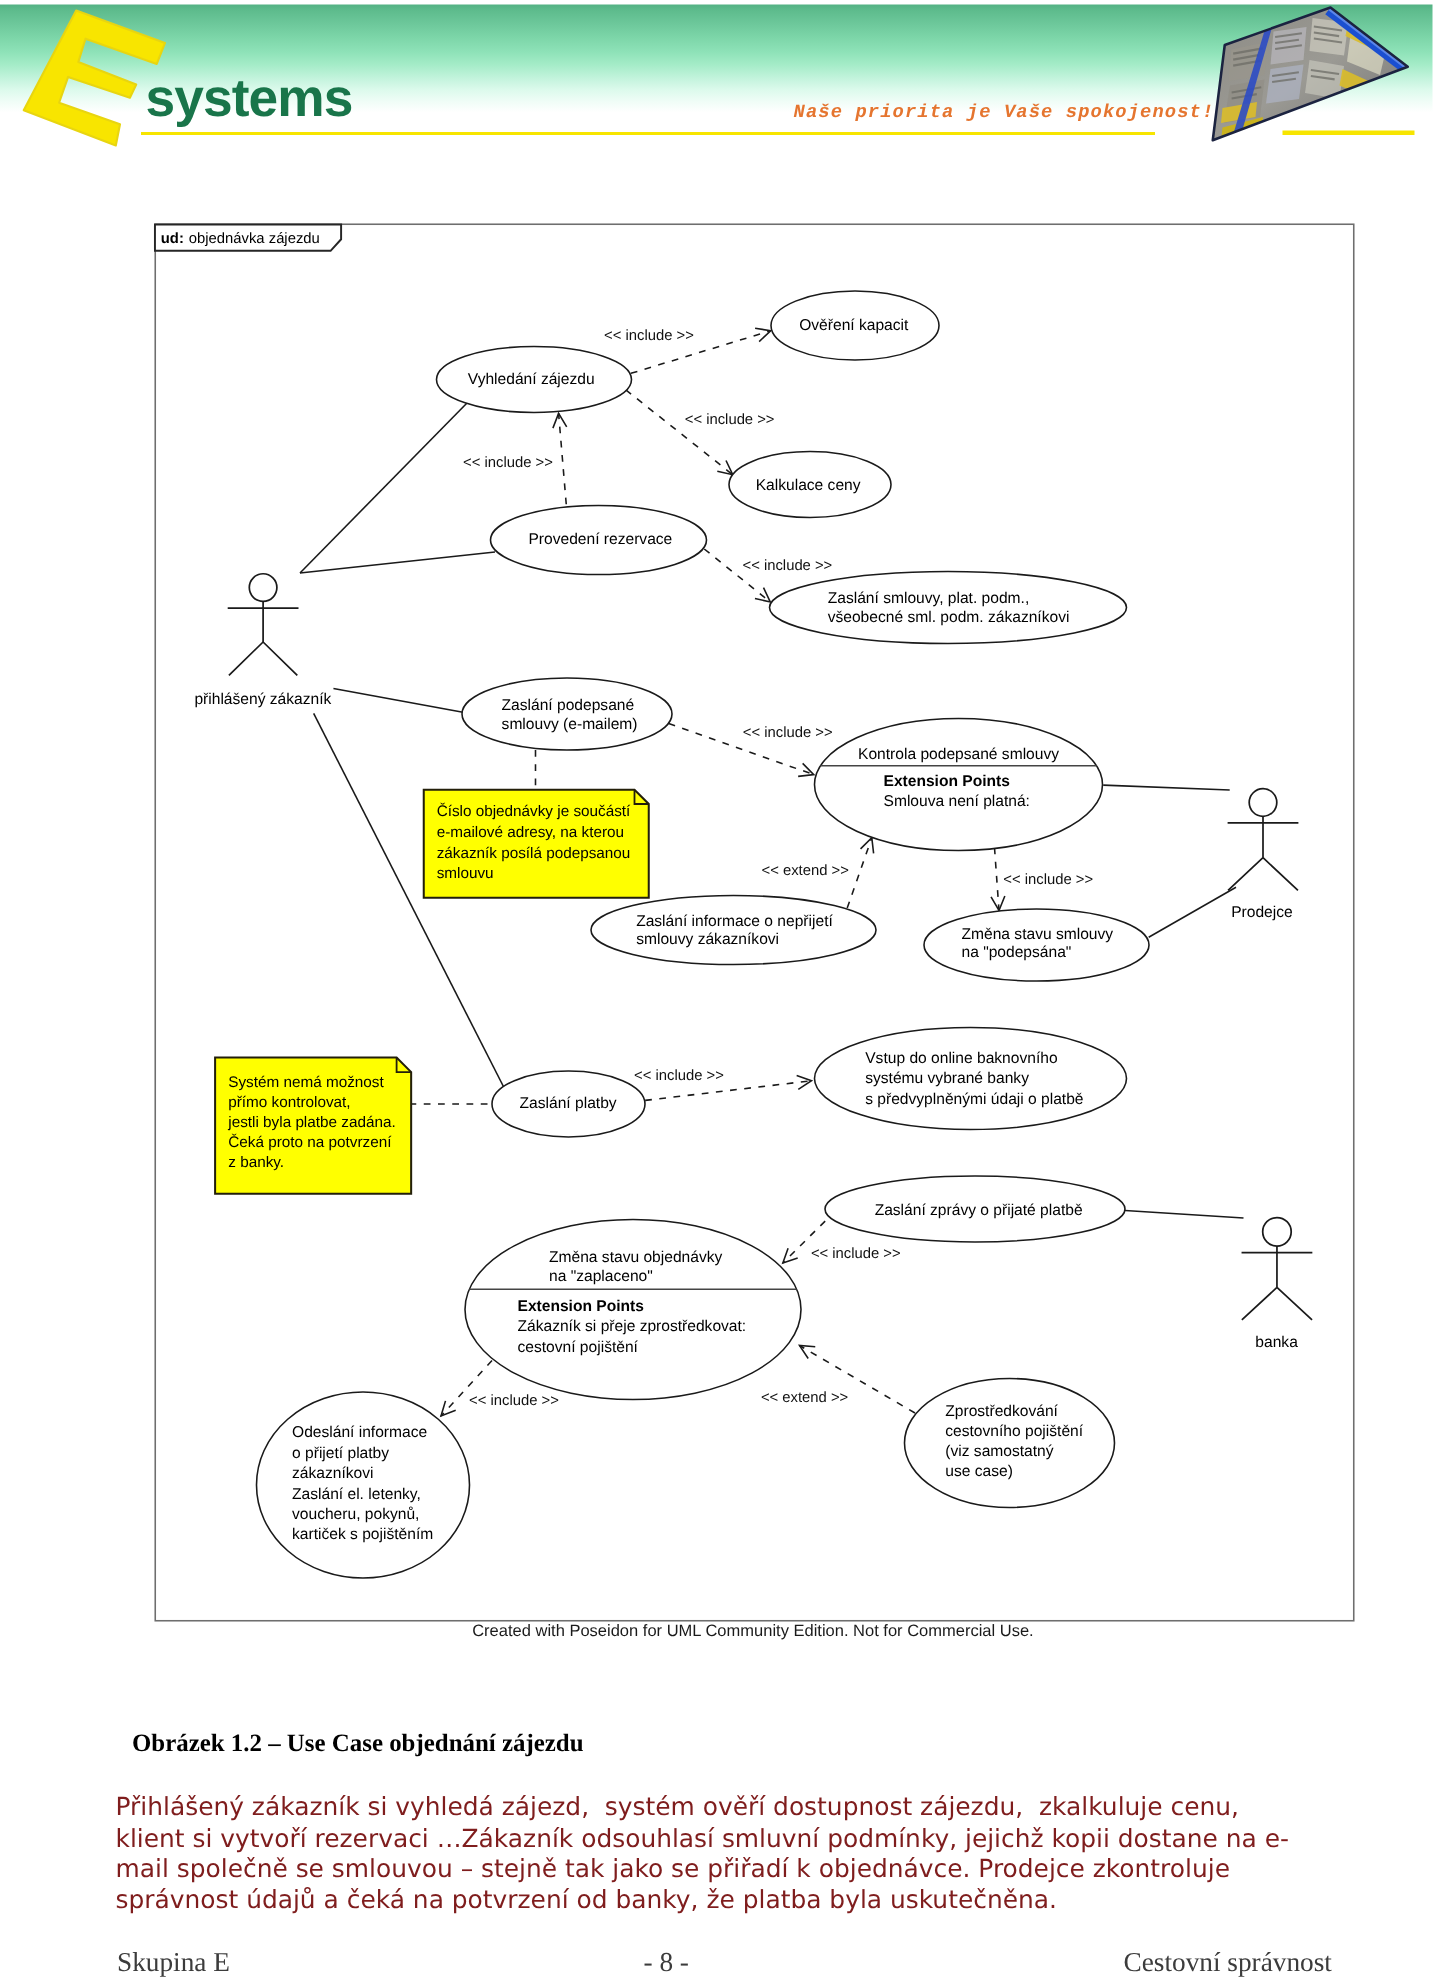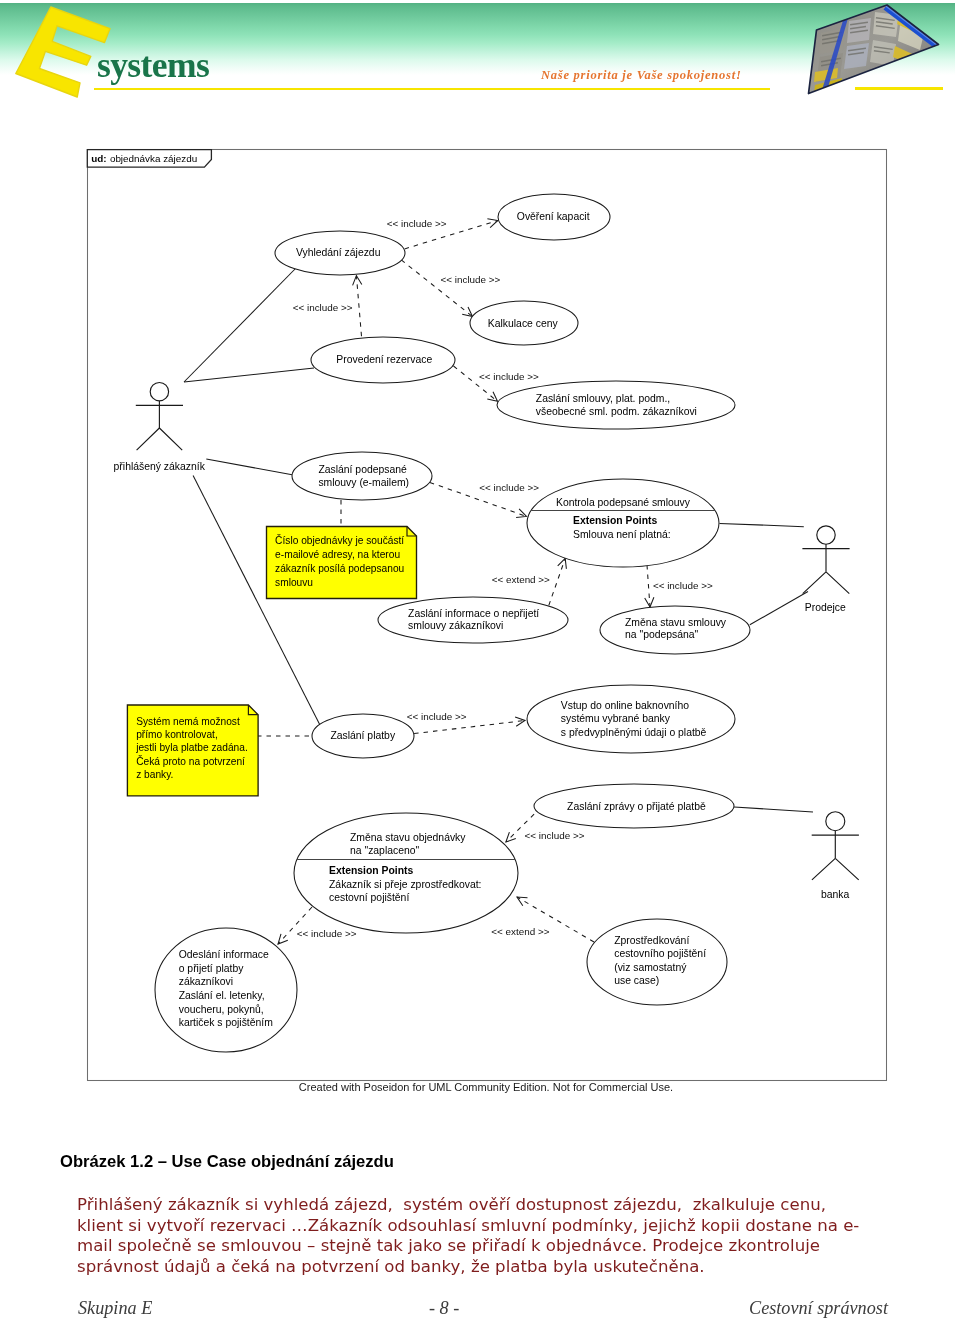"systems" .logo-word { font-family: Liberation Serif, serif -> Liberation Sans, sans-serif }
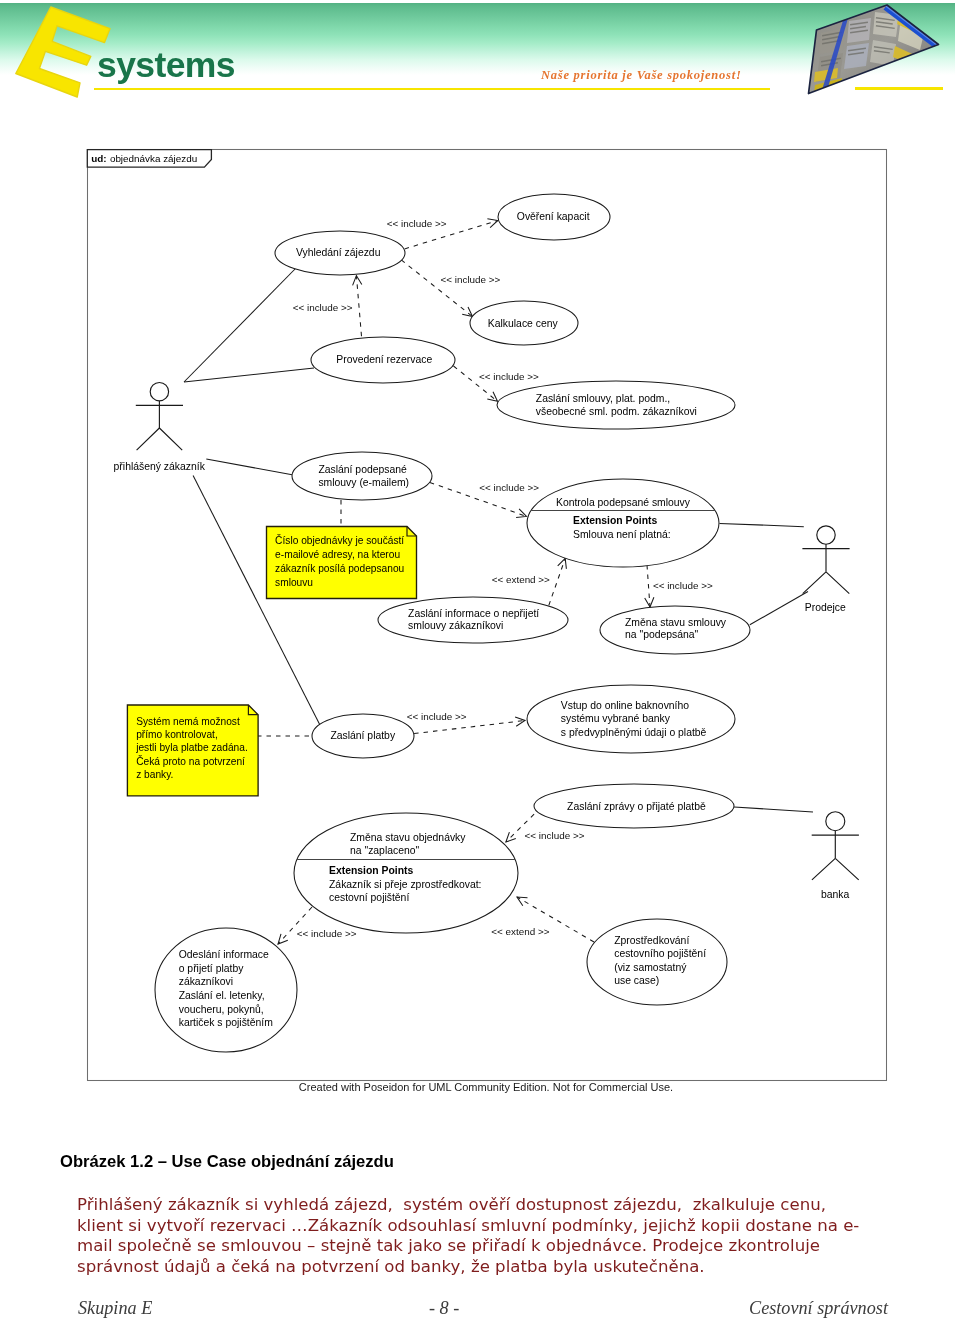"Naše priorita je Vaše spokojenost!" .slogan { font-family: Liberation Serif, serif -> Liberation Mono, monospace; margin-left: 12px -> none }
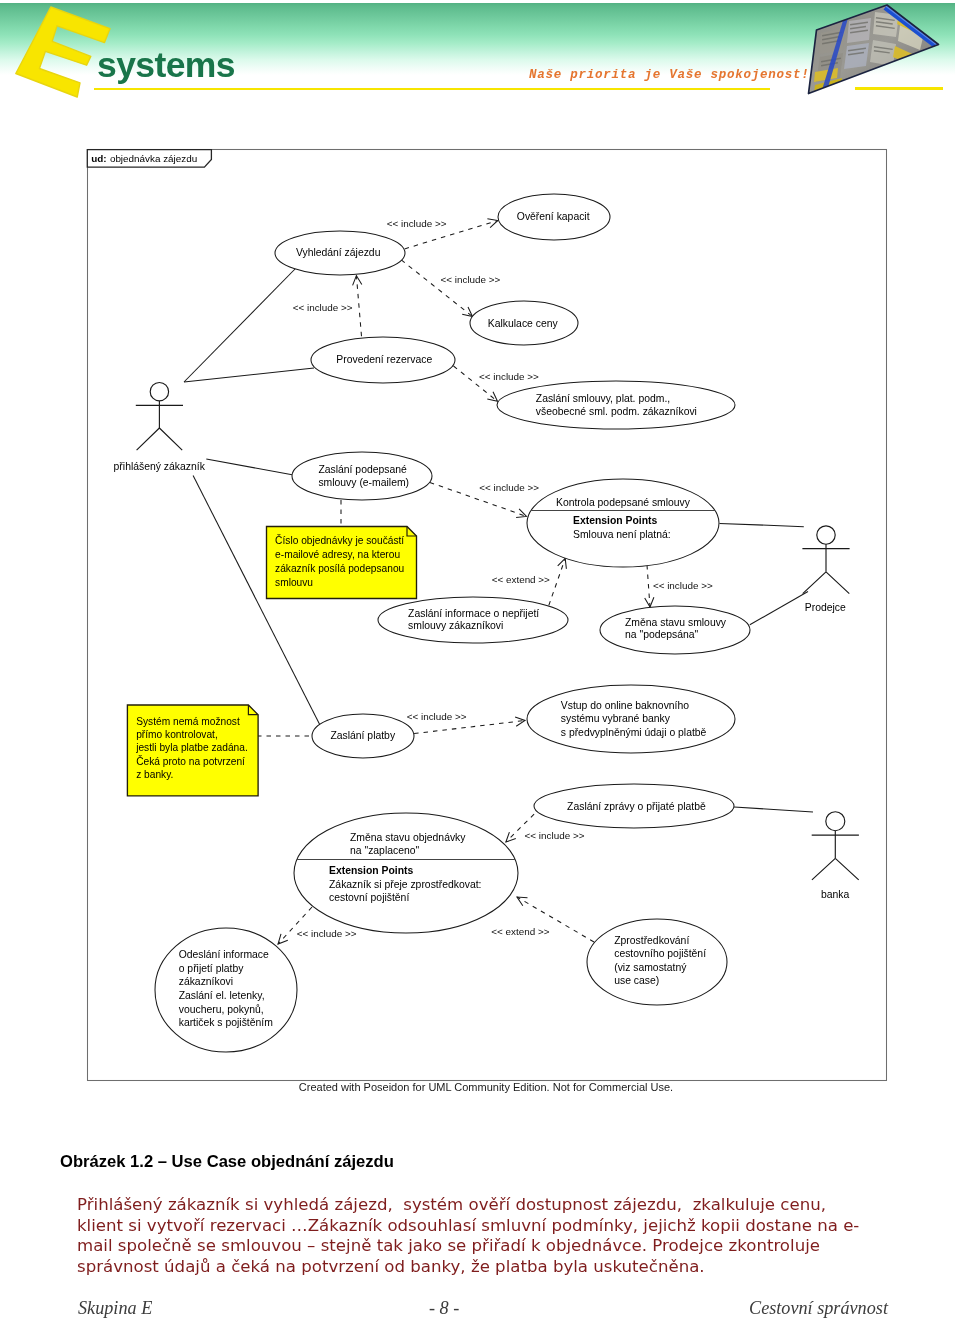"ud:" .figwrap { left: 0 -> 16px }
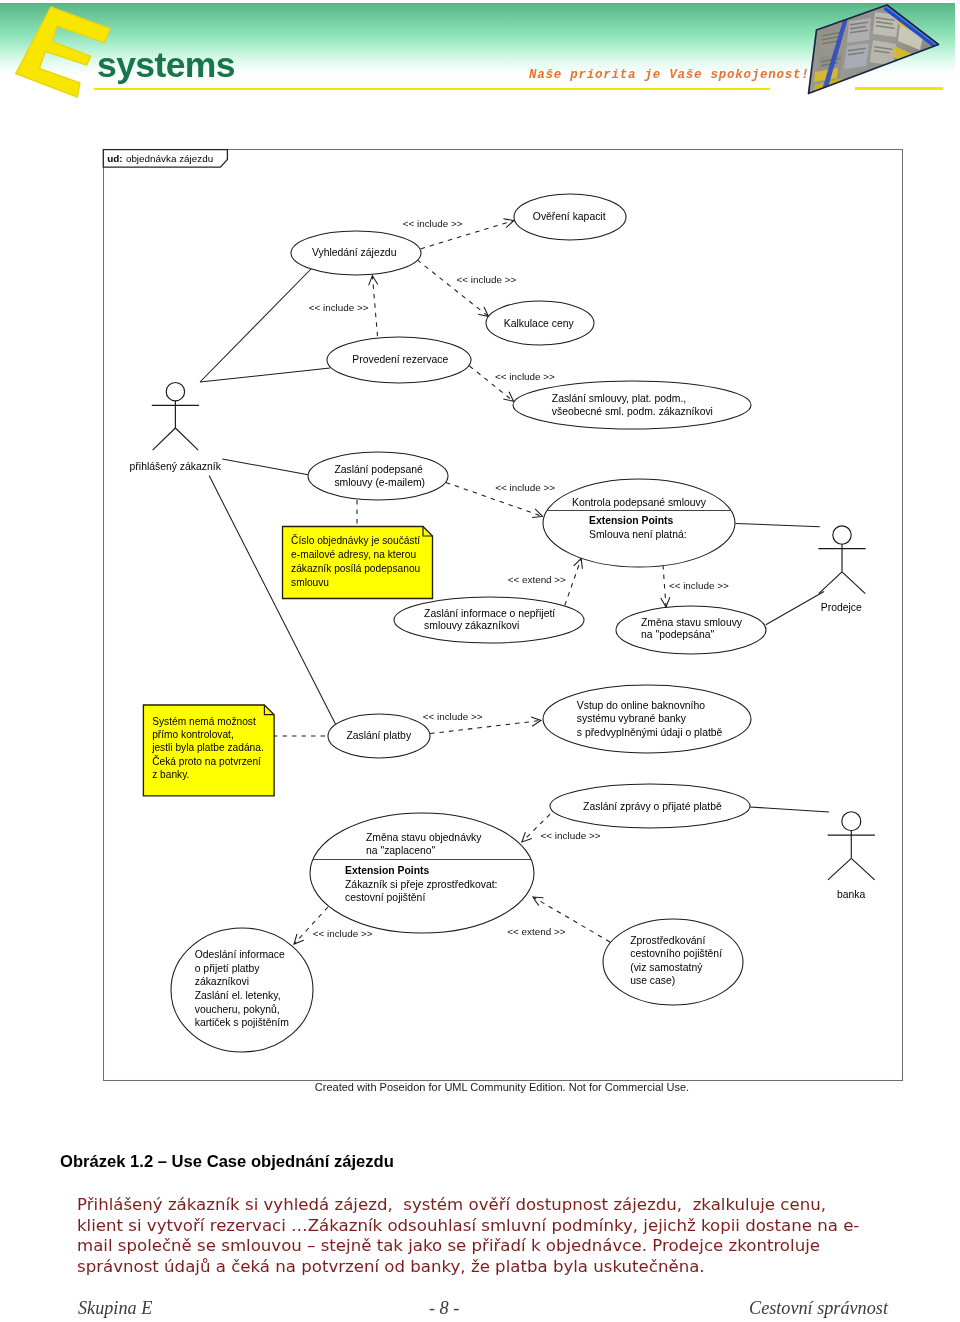"Obrázek 1.2 – Use Case" .caption { font-family: Liberation Sans, sans-serif -> Liberation Serif, serif; left: 60px -> 88px }
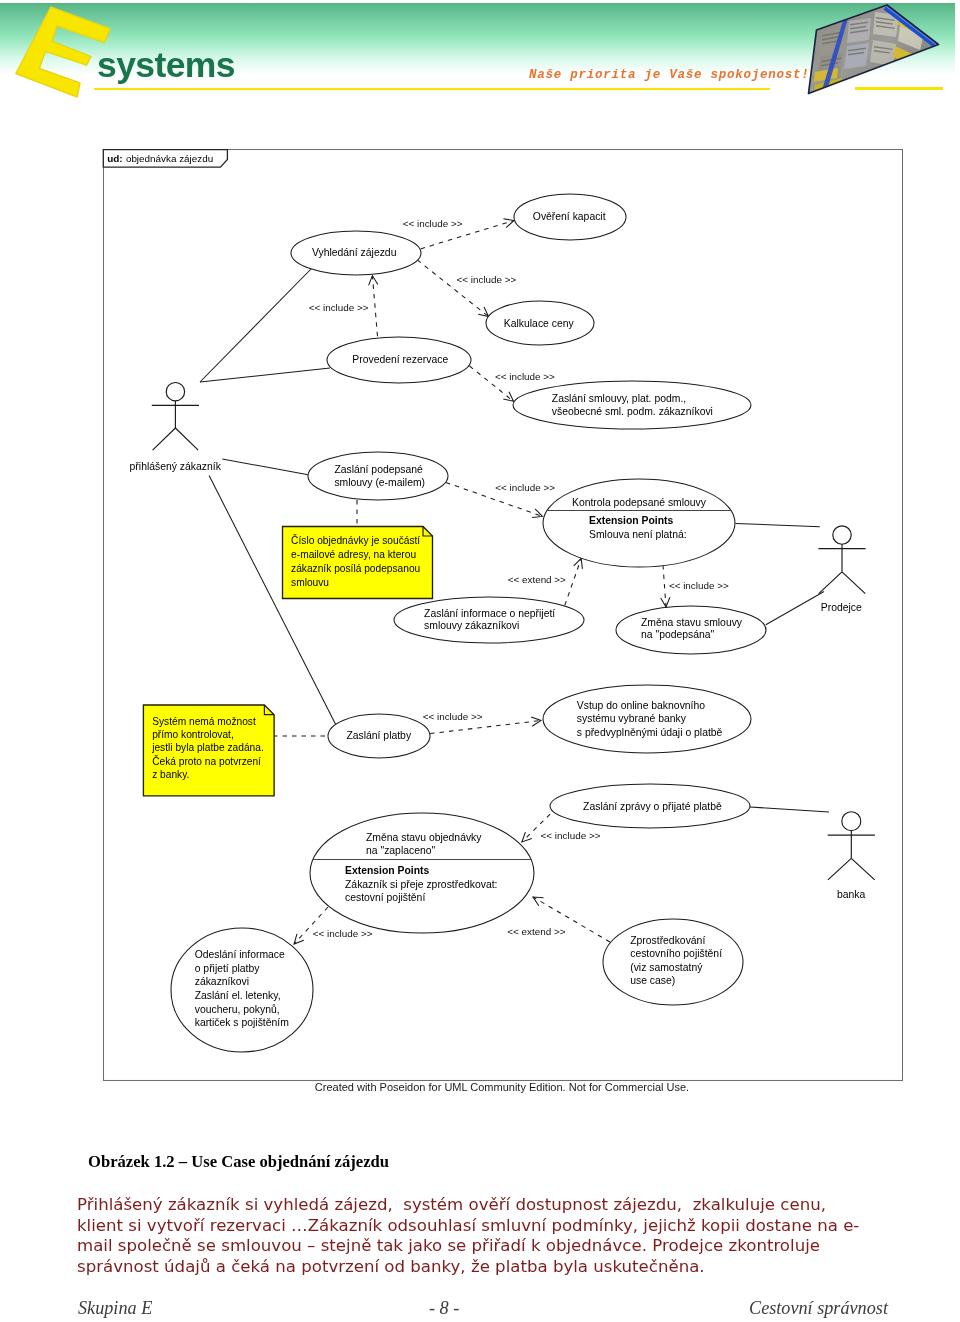"Skupina E" .footline { font-style: italic -> none }
